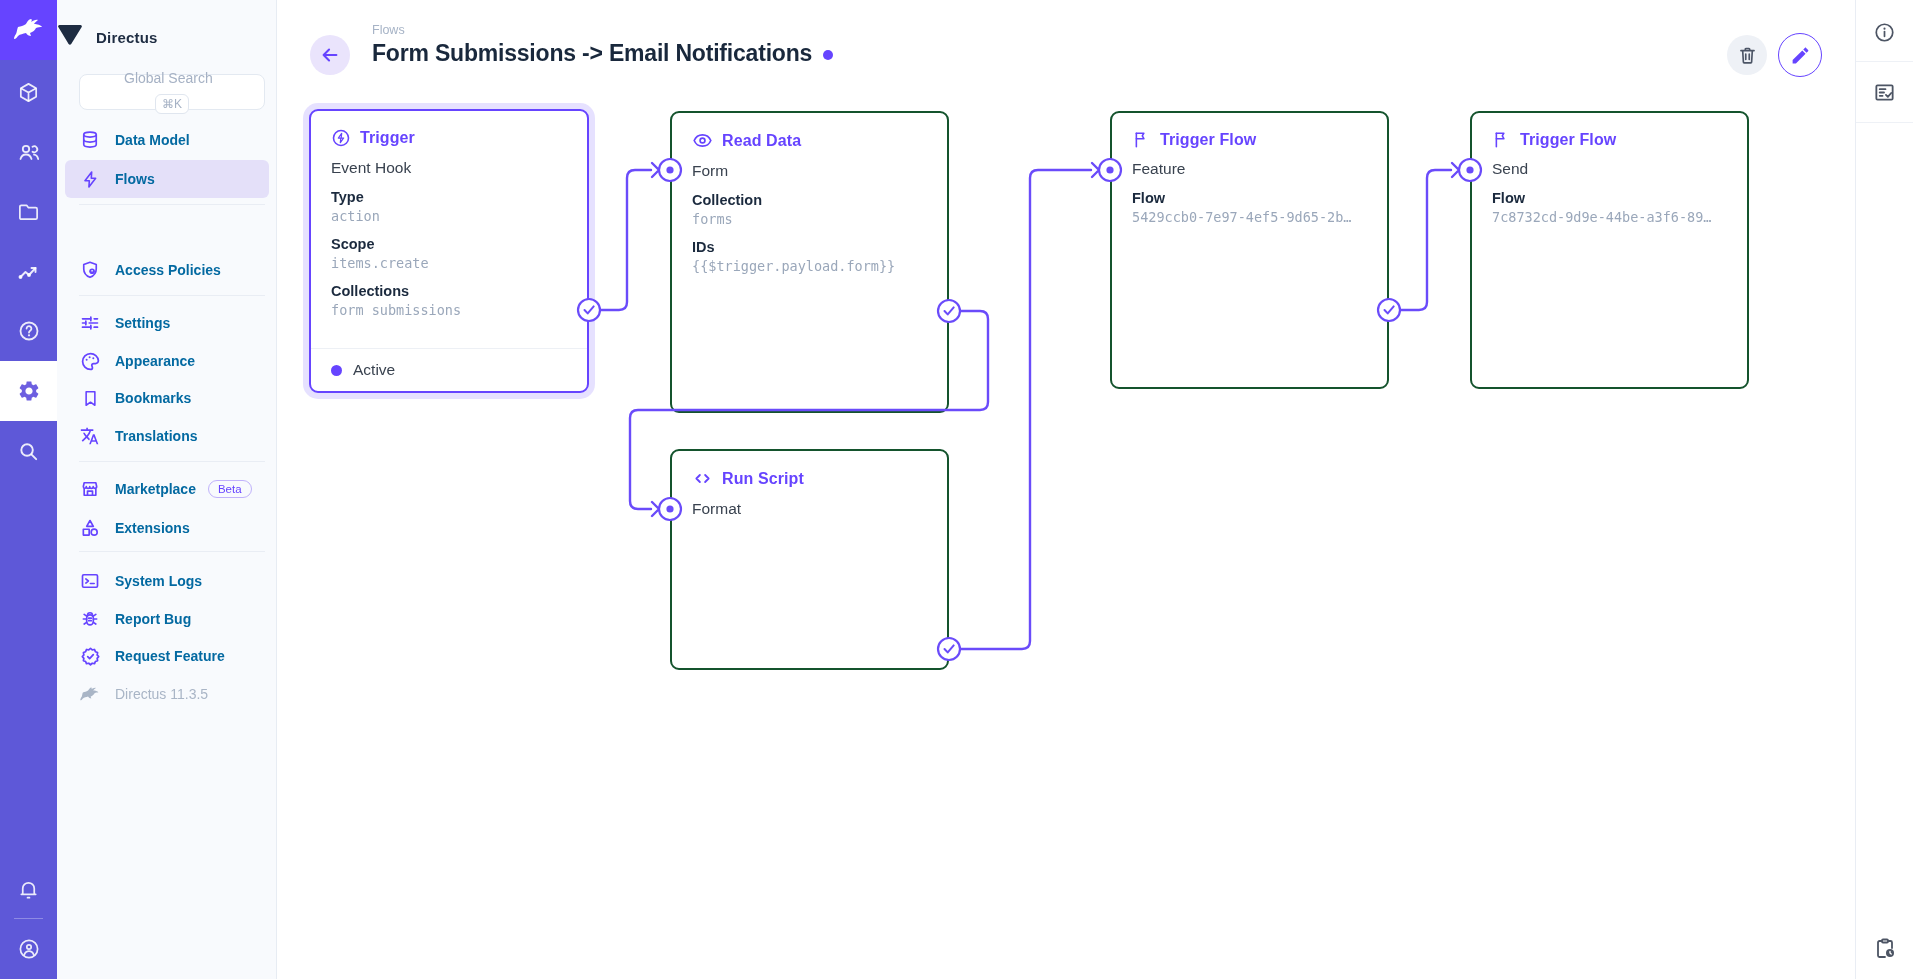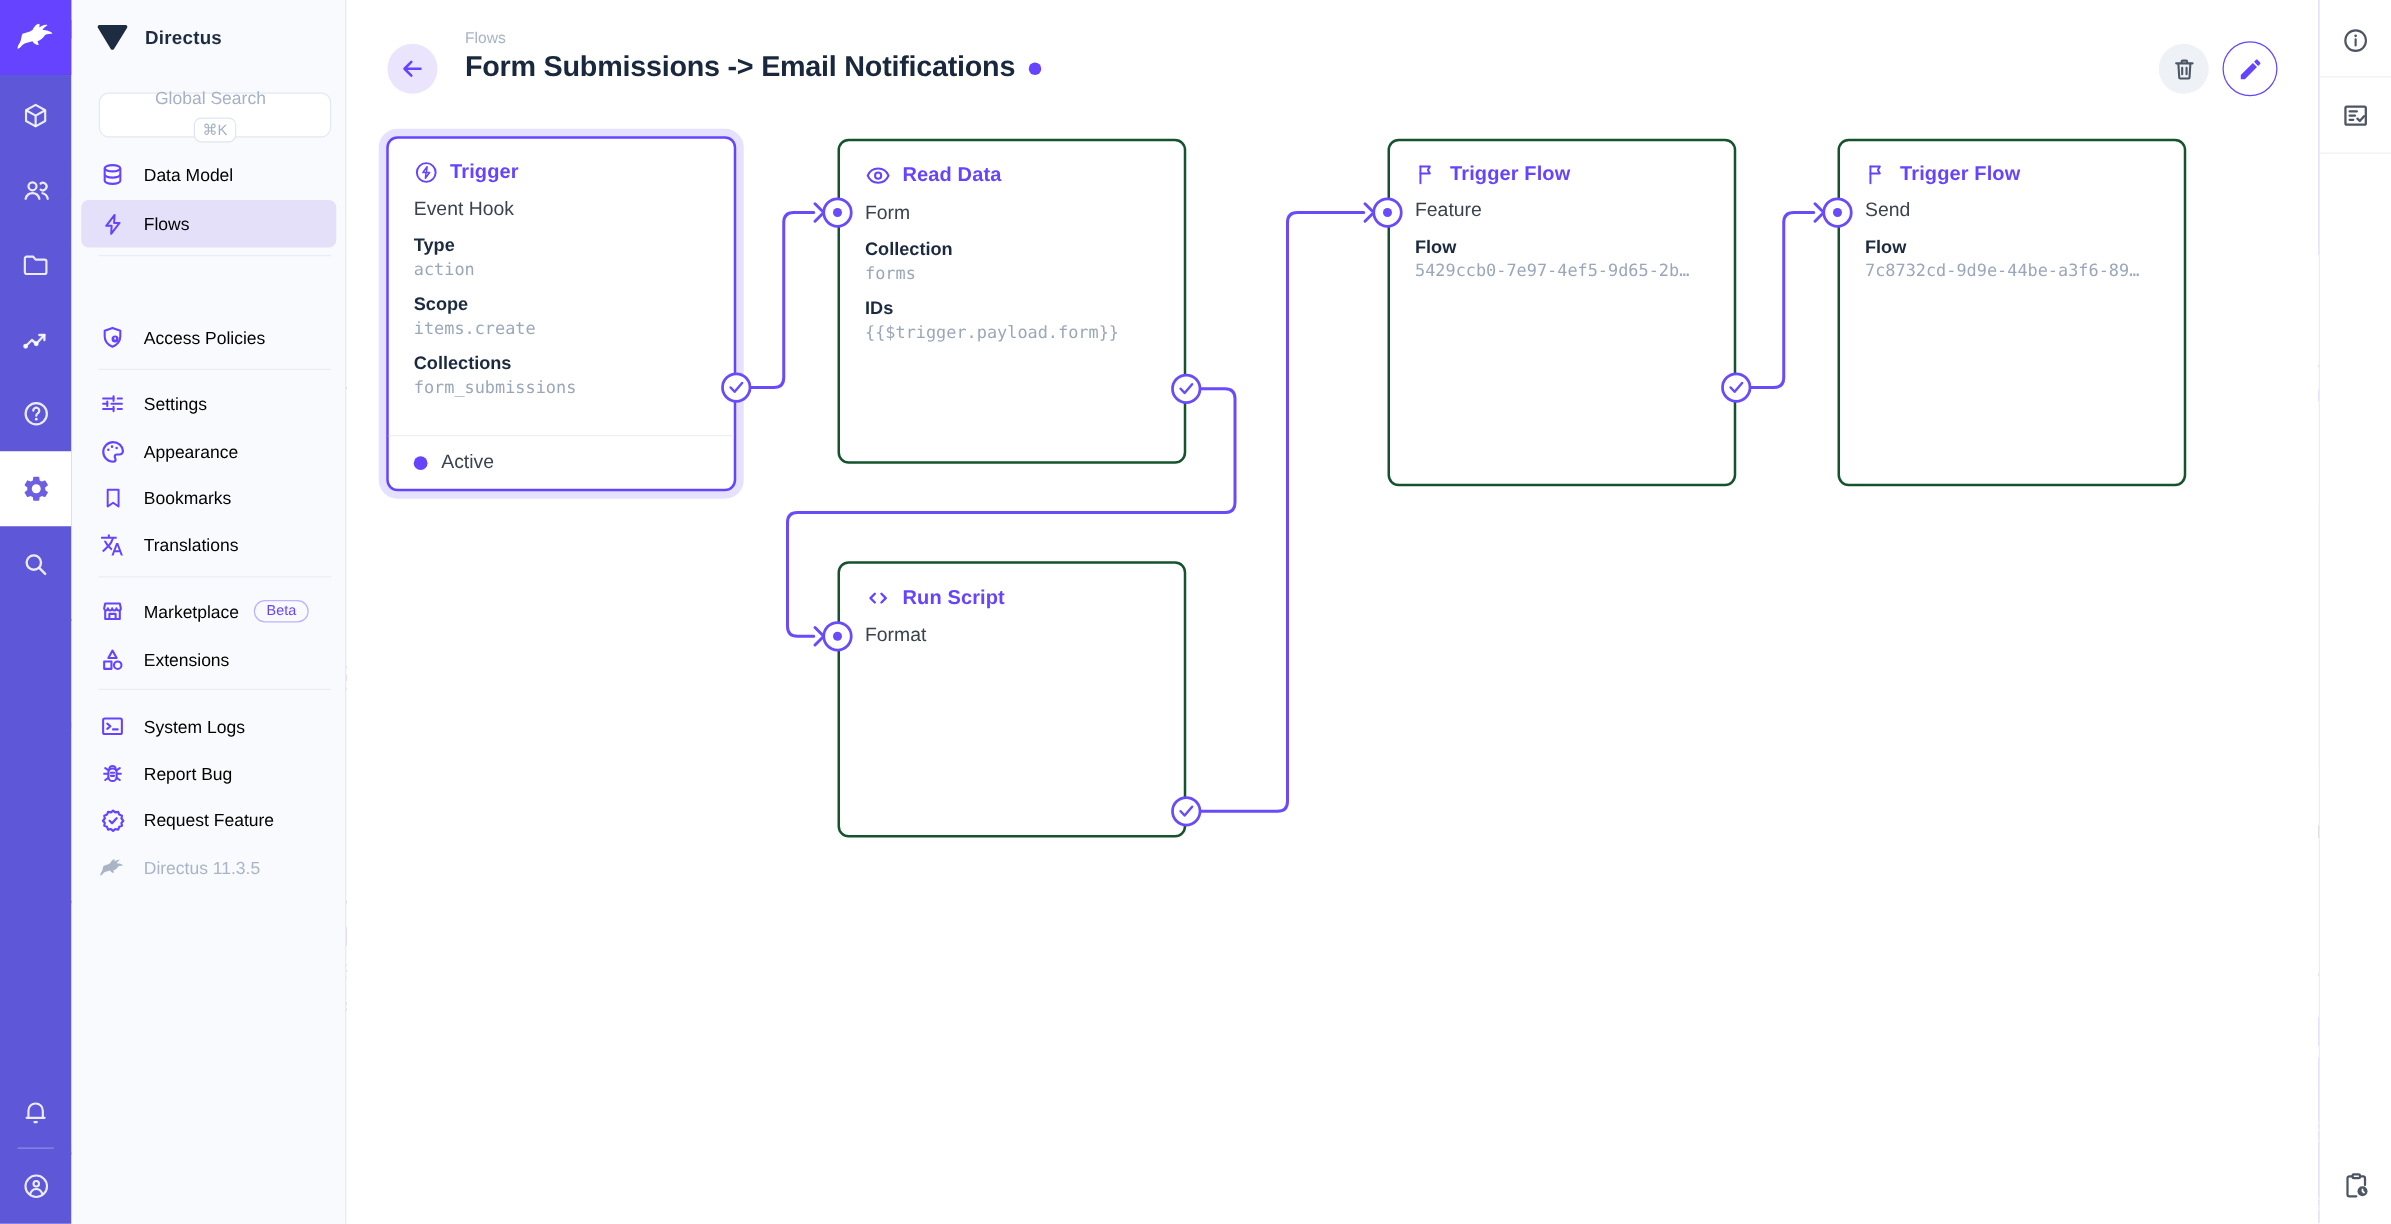"Directus" .project-head { align-items: center -> flex-end; padding-left: 20px -> none }
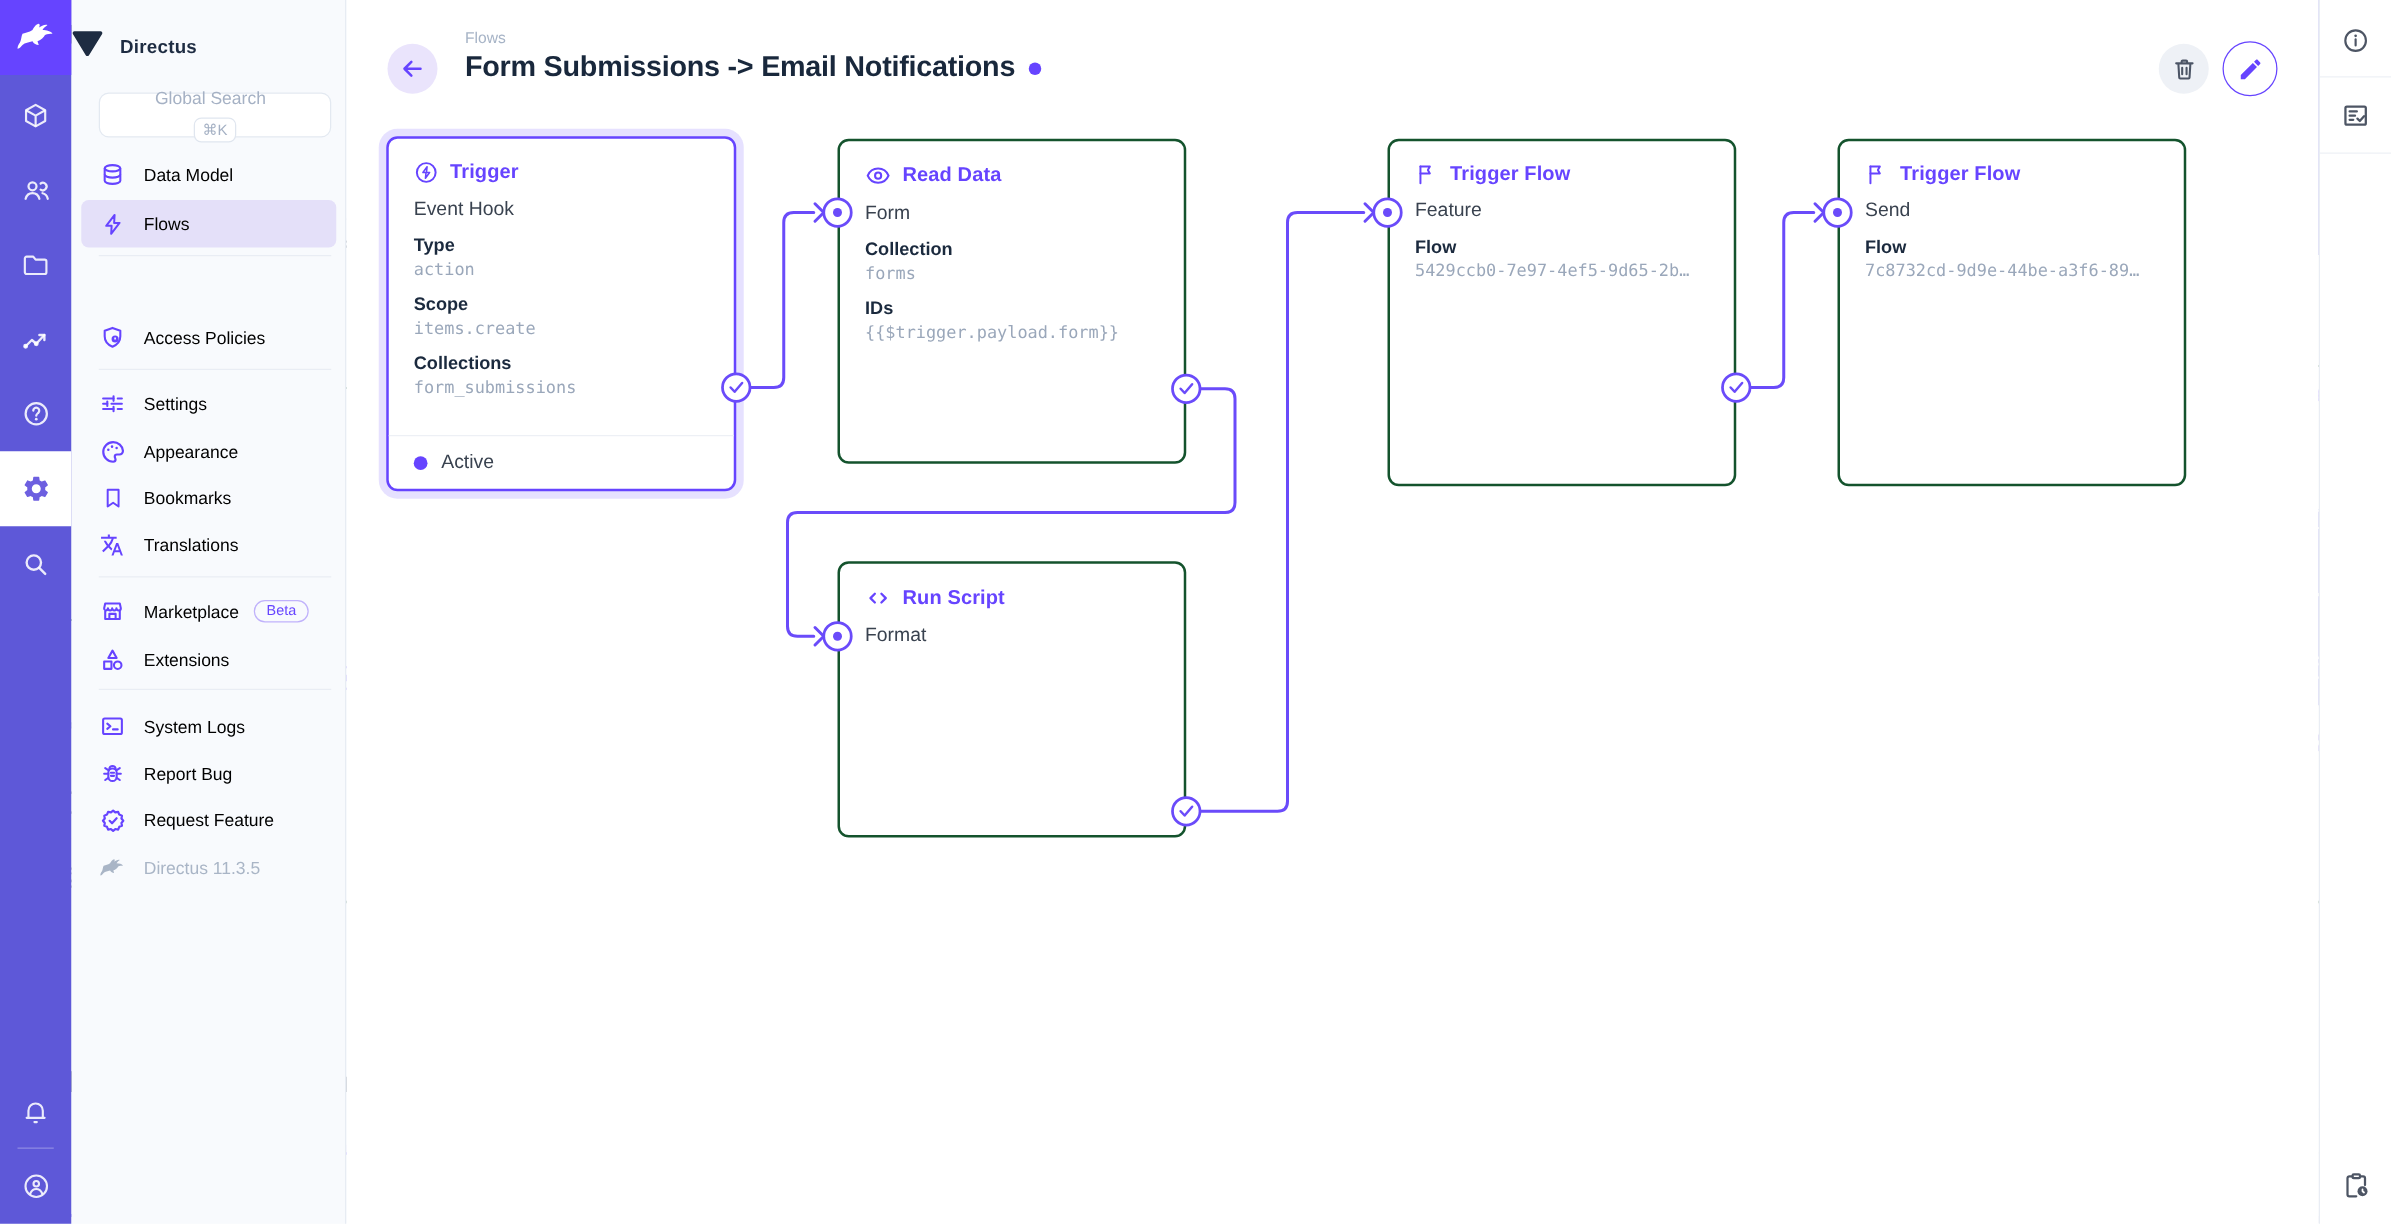"Data Model" .nav-item .nlabel { color: #000000 -> #0369a1; font-weight: 400 -> 700 }
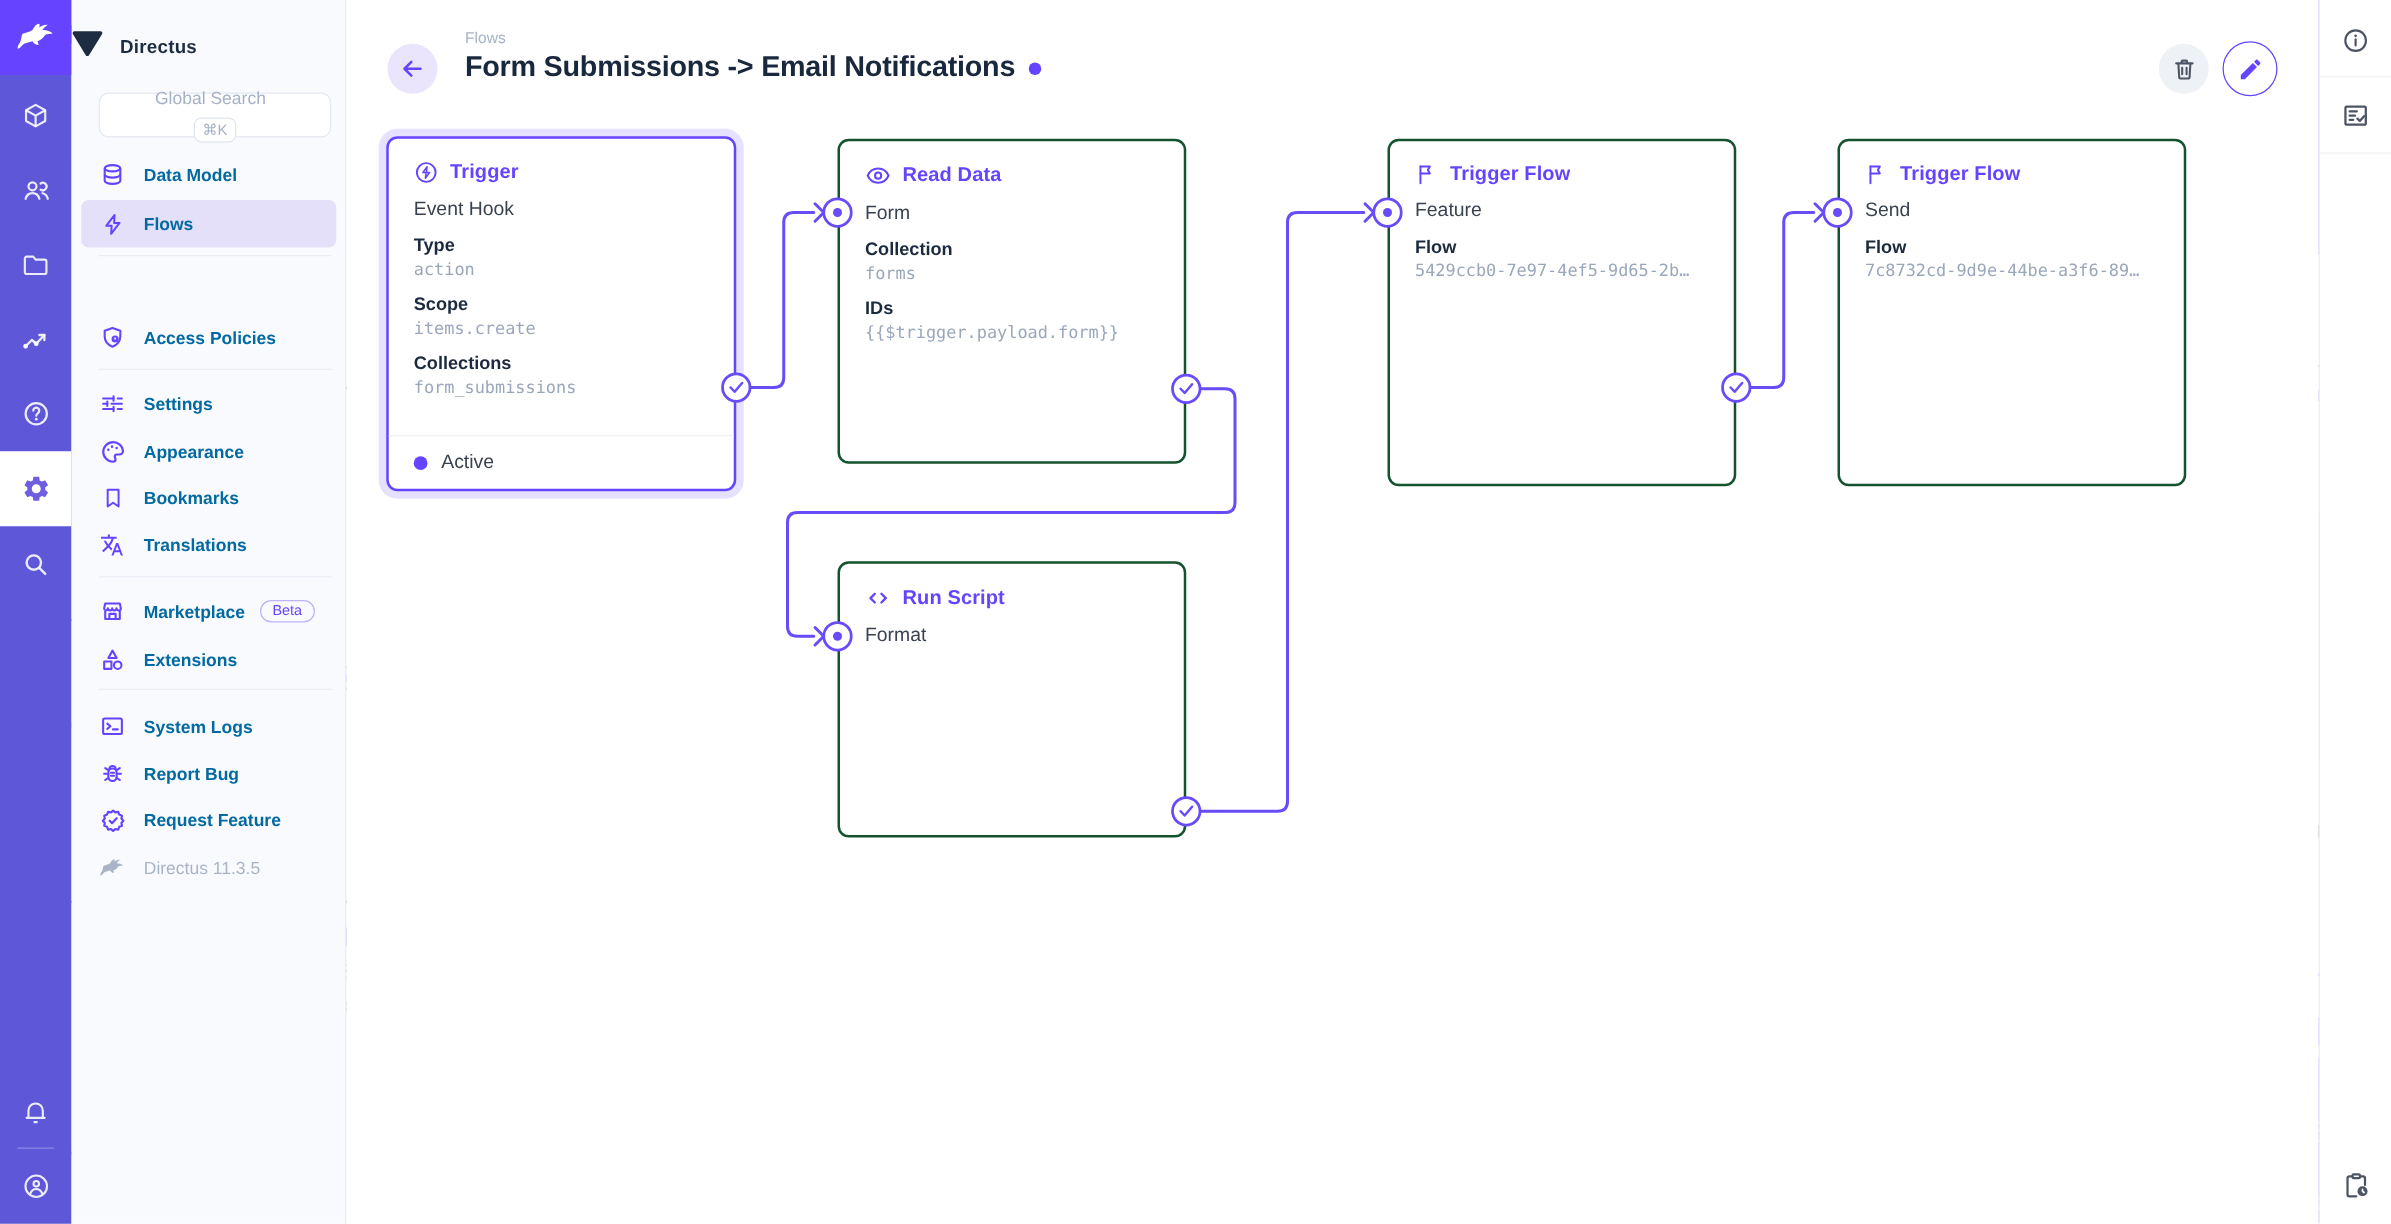"Read Data" div.card { height: 260px -> 302px }
